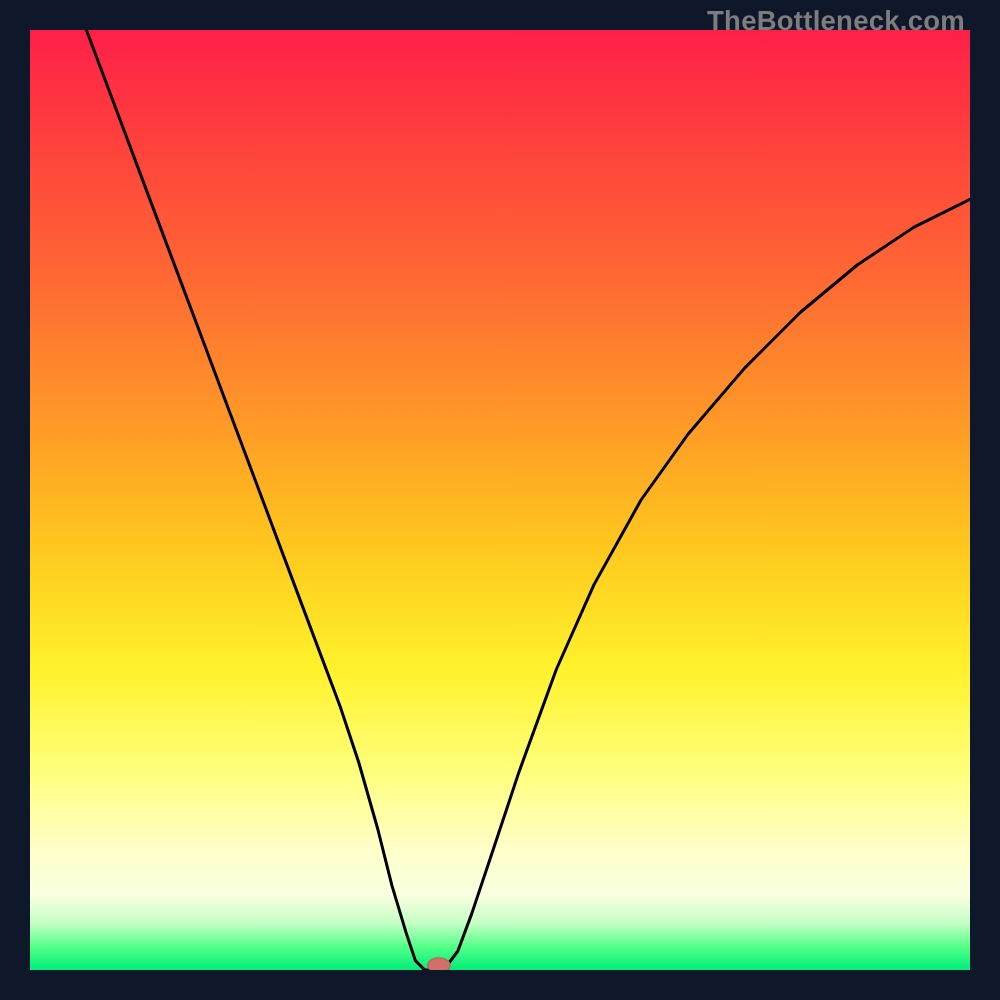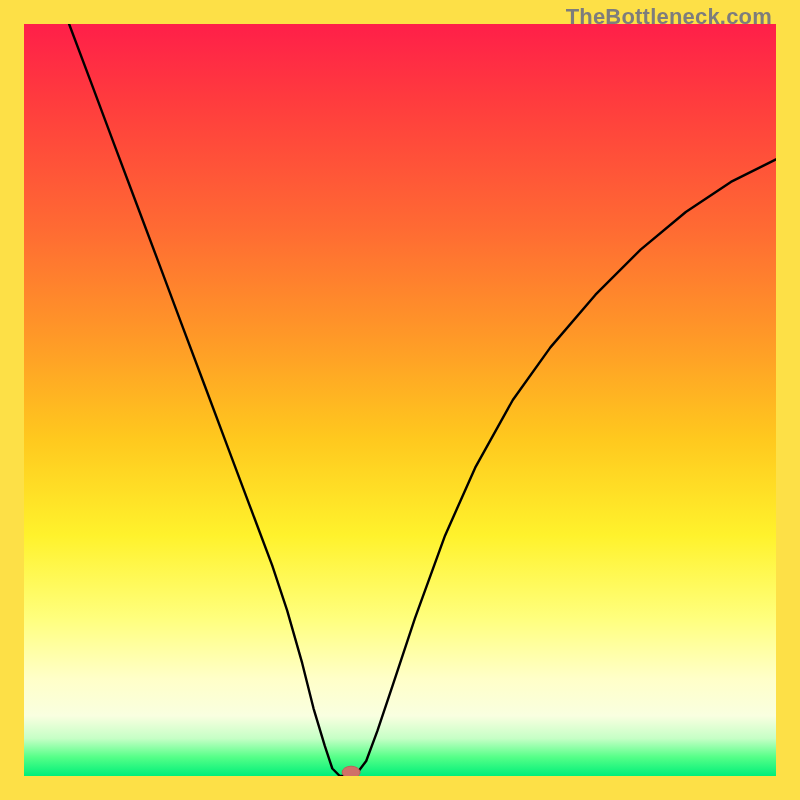"TheBottleneck.com" .frame { background: #fde047 -> #0f172a }
